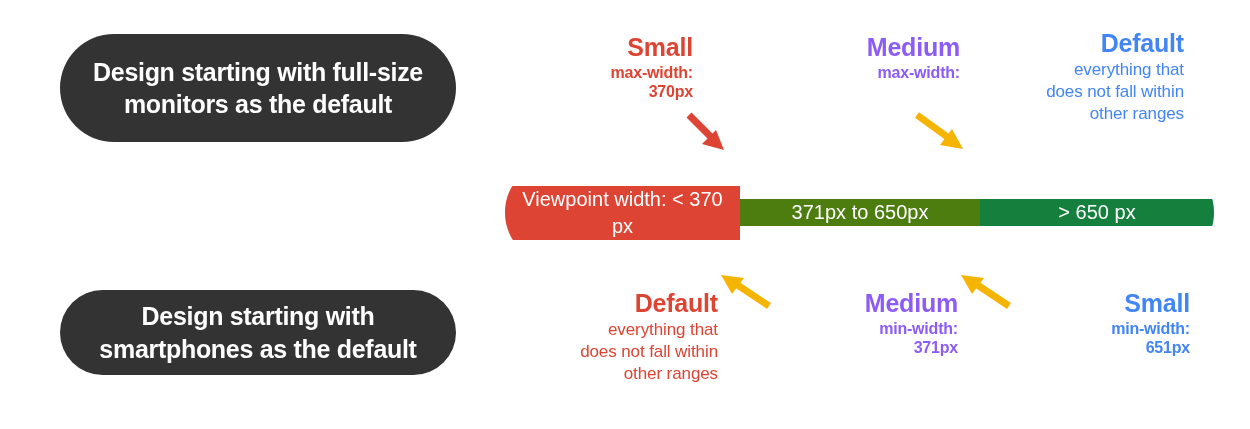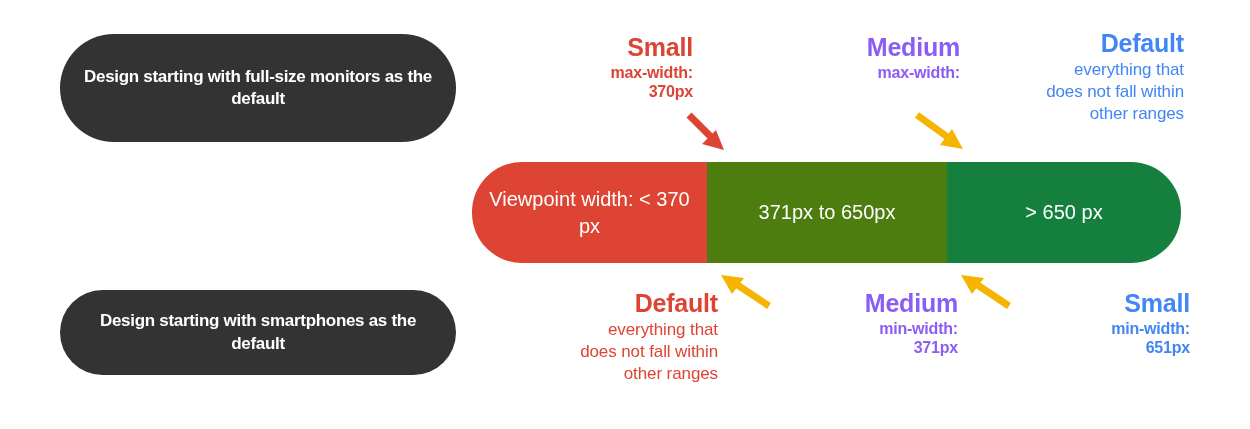"Design starting with full-size monitors" .pill { font-size: 17px -> 25px }
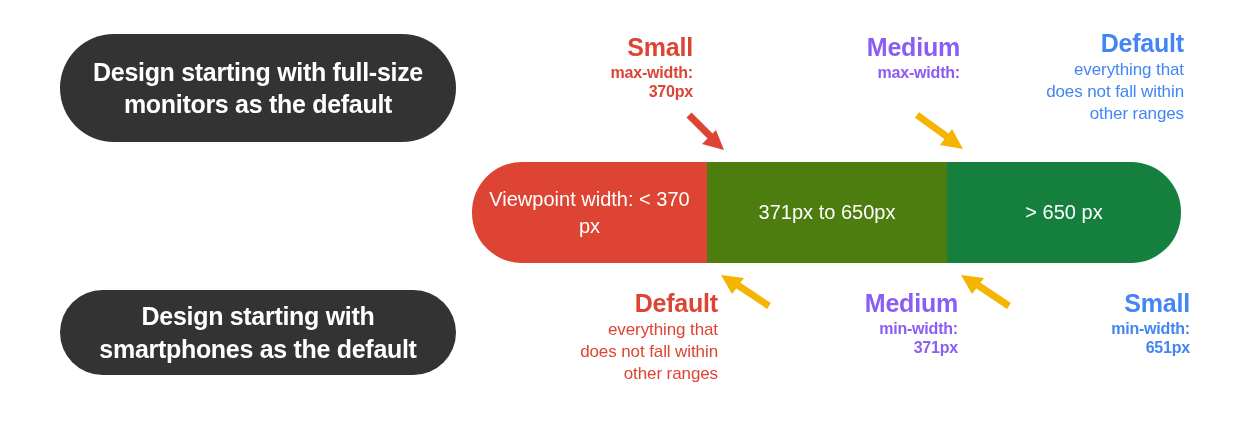"Viewpoint width: < 370 px" #range-bar { align-items: none -> center; left: 472px -> 505px }
